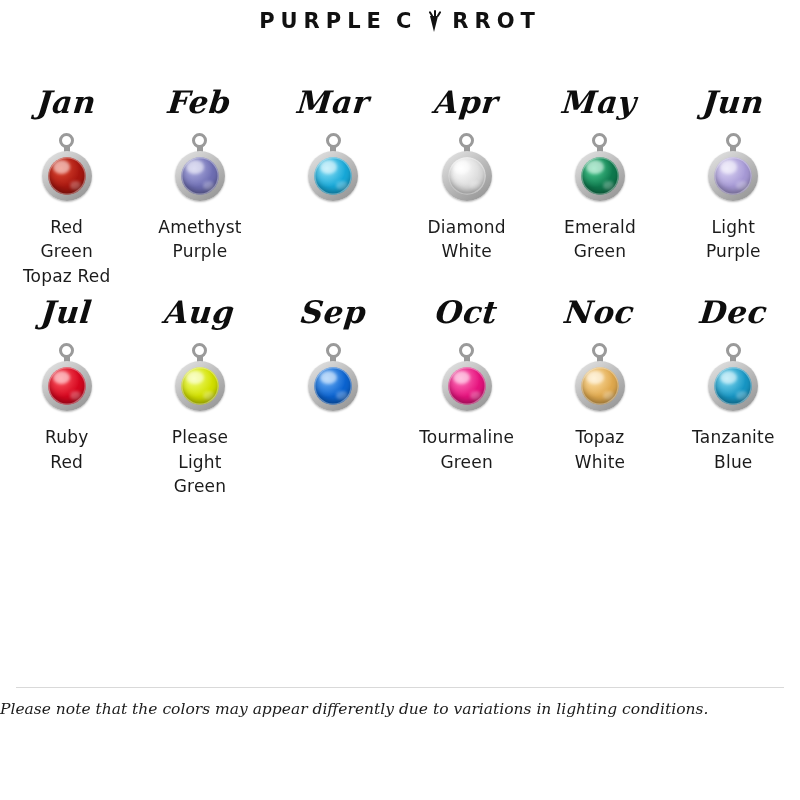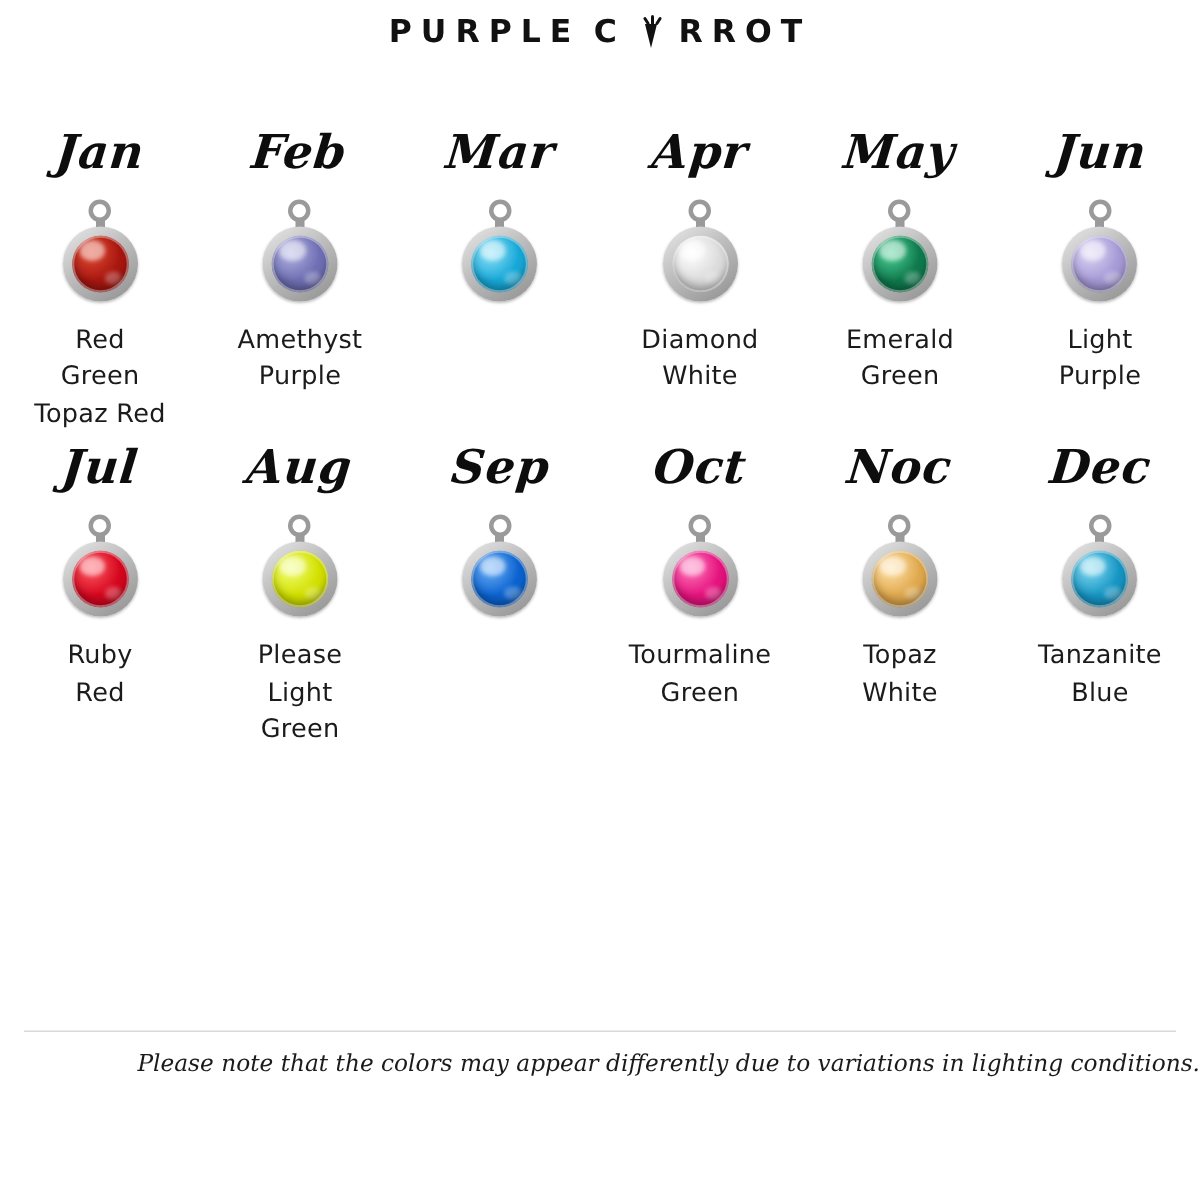"Please note that the colors" .footer-note { text-align: right -> left }
